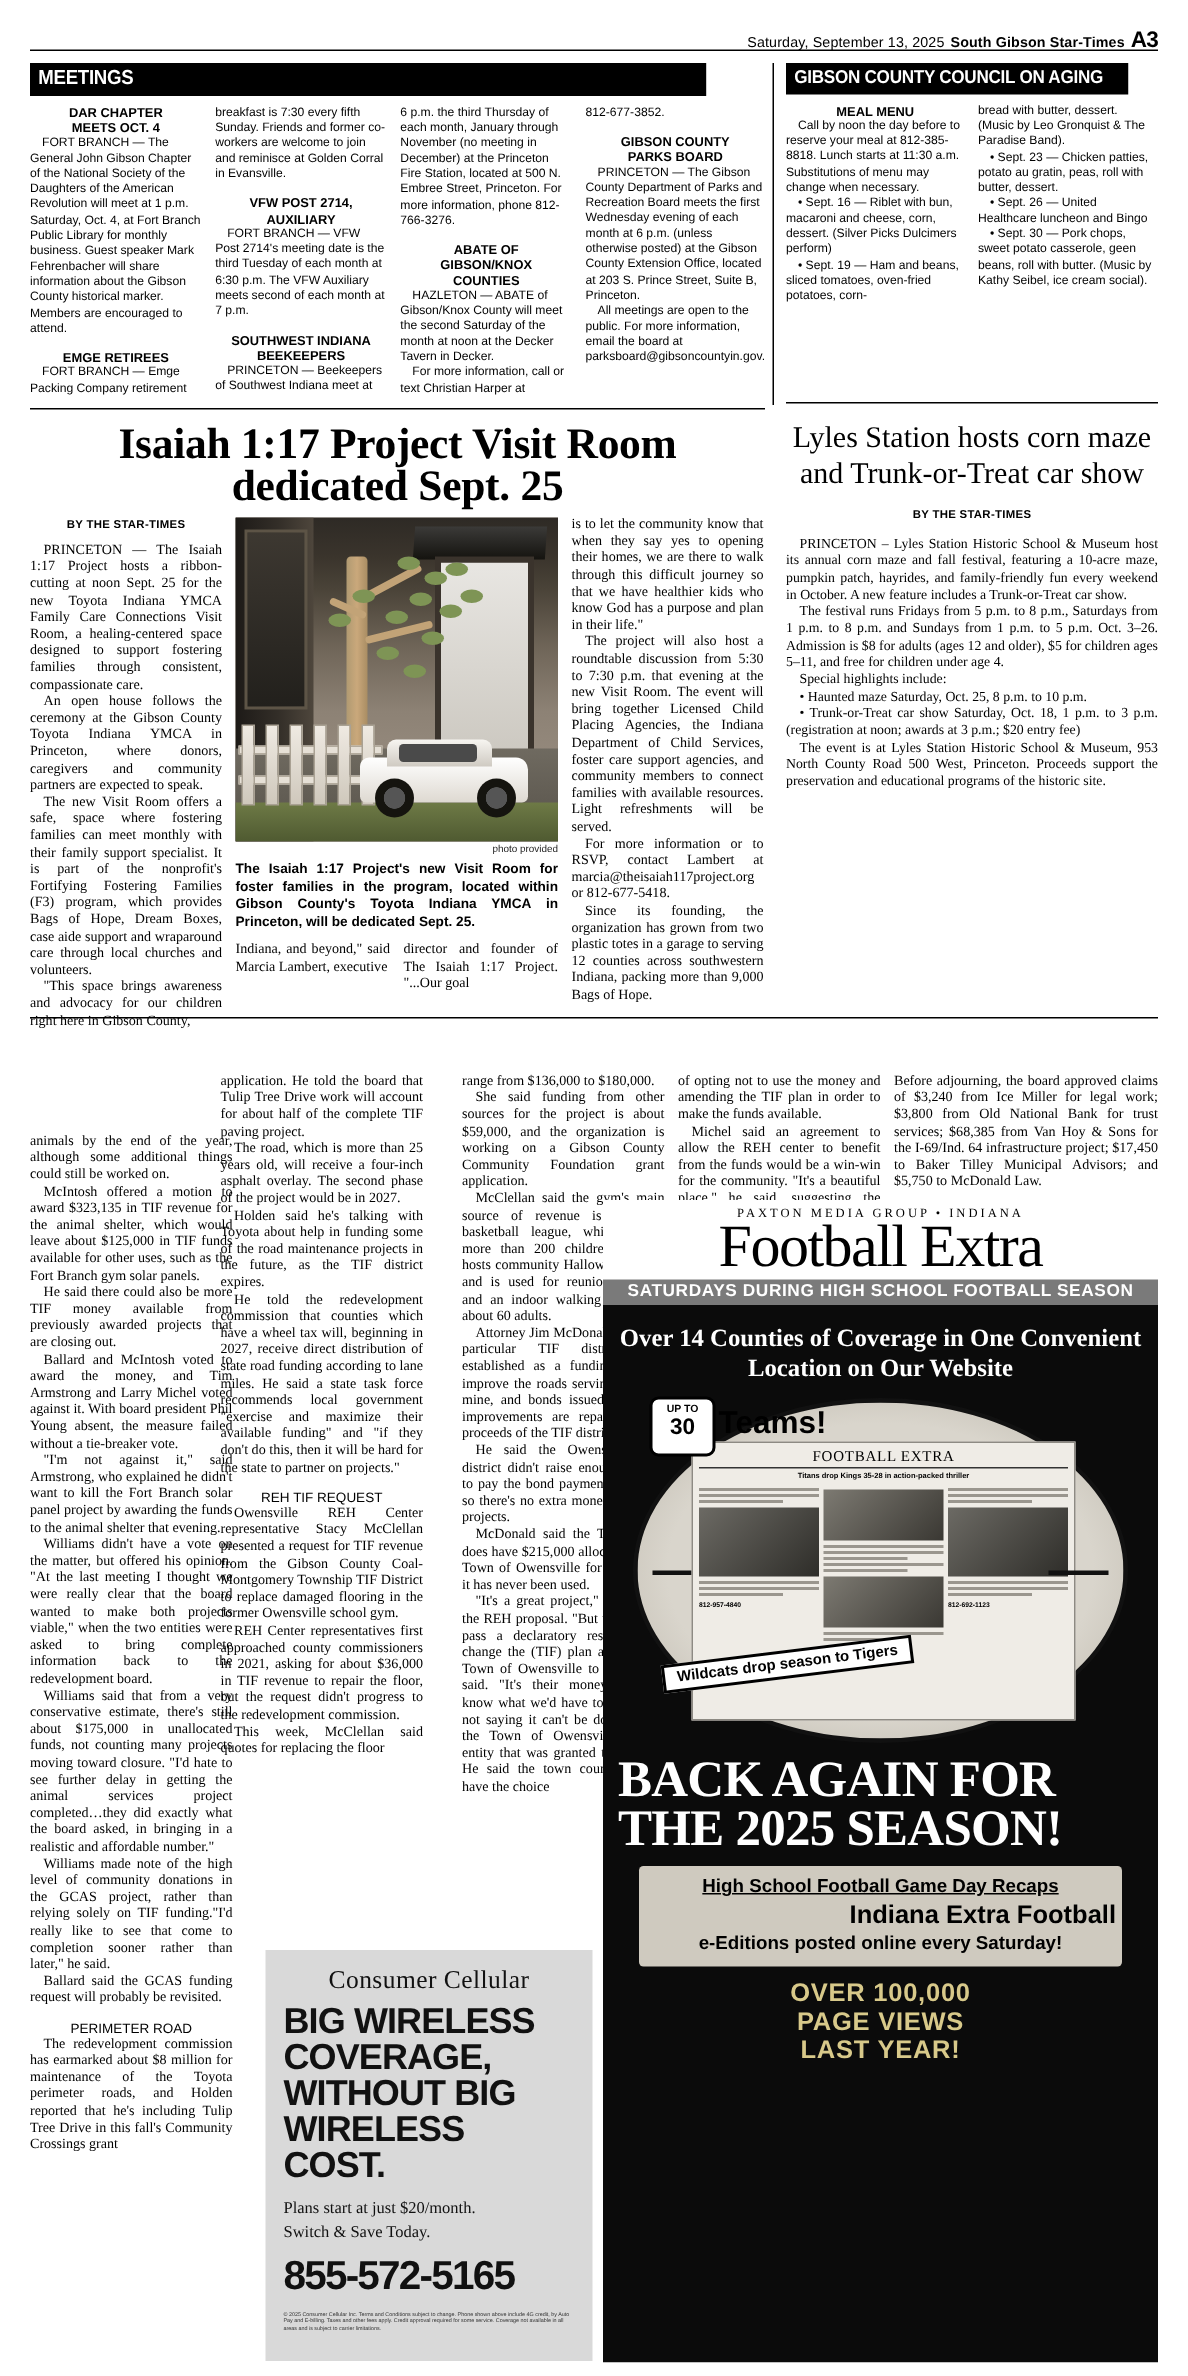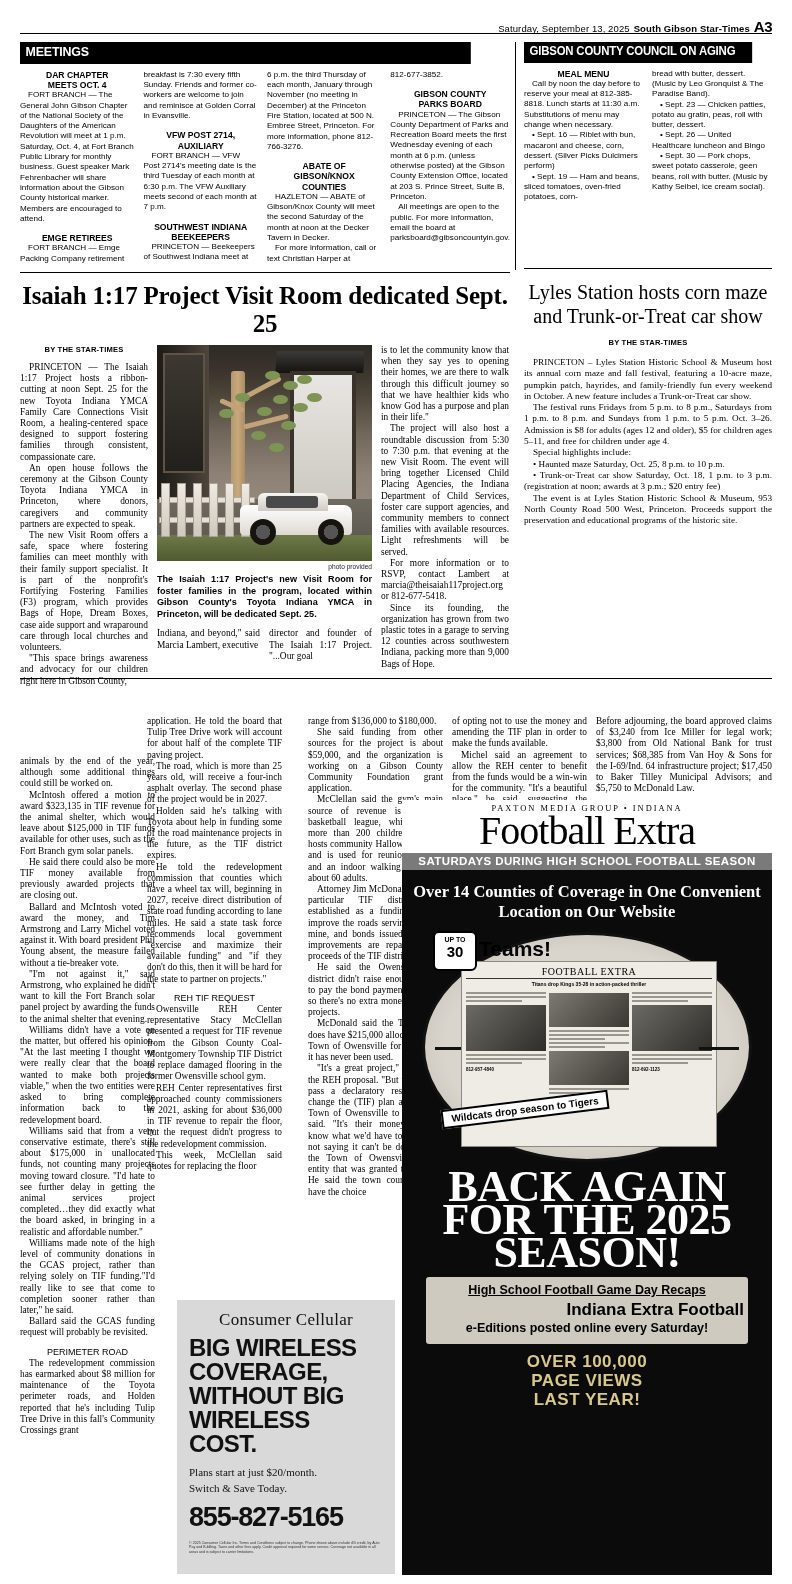"Isaiah 1:17 Project Visit Room" .isaiah .hl { font-size: 25px -> 29px }
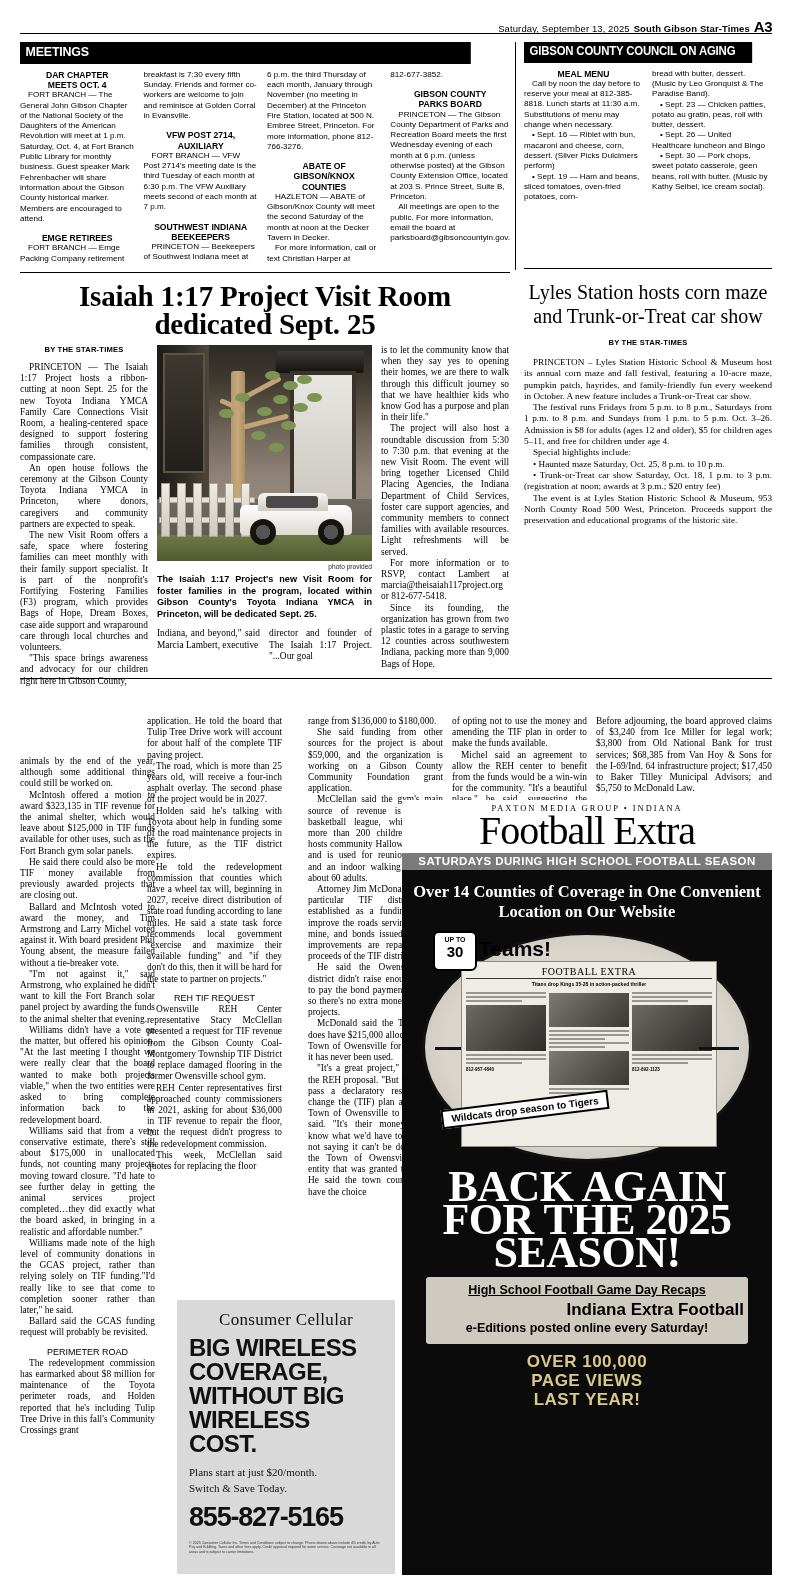"BACK AGAIN FOR THE 2025" .fb-back { font-size: 44px -> 34px; text-align: center -> none }
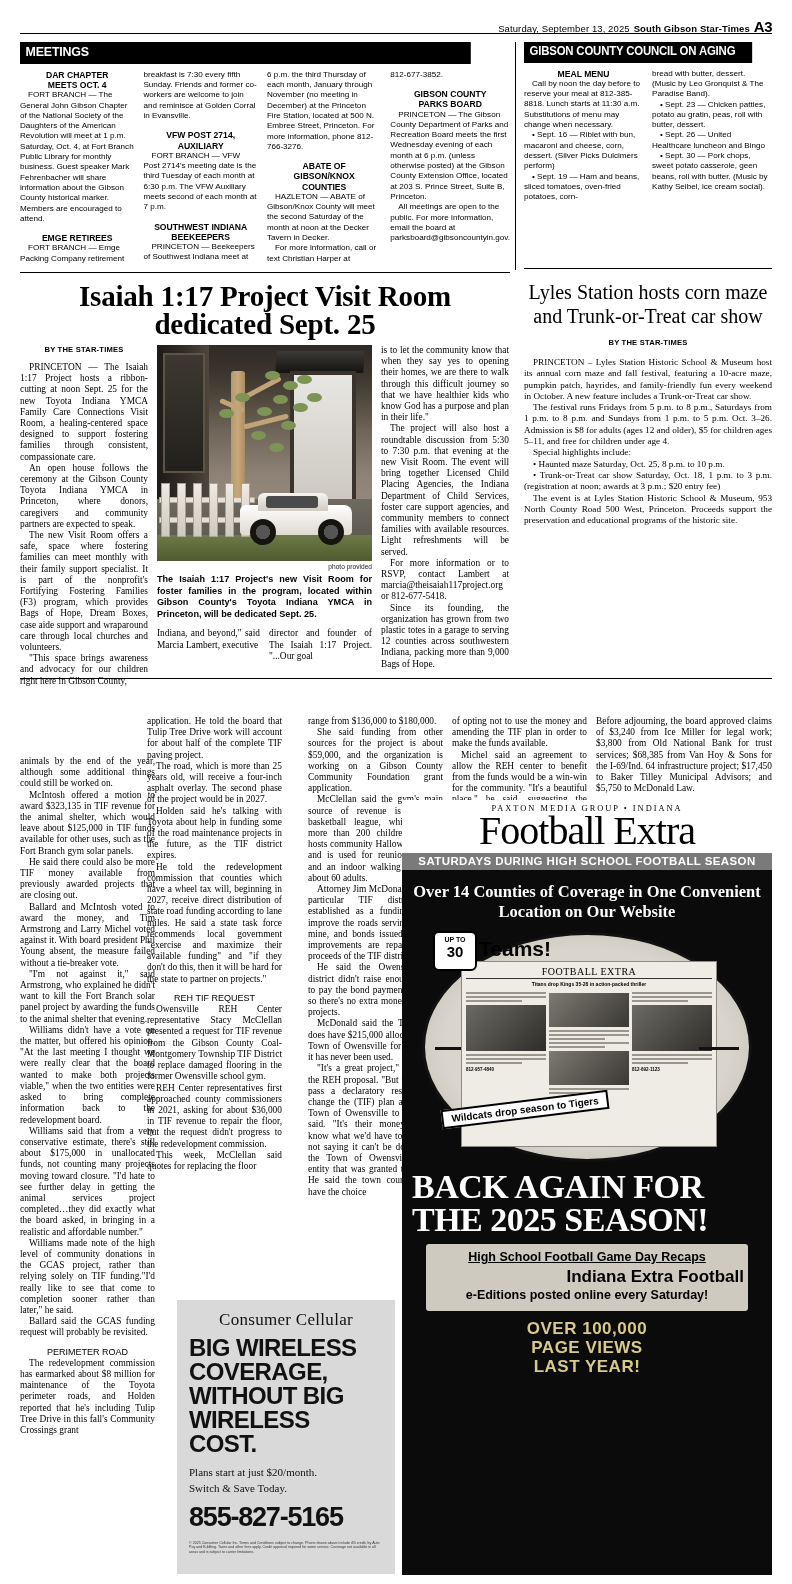"855-827-5165" div.cc-phone { text: 855-827-5165 -> 855-572-5165 }
